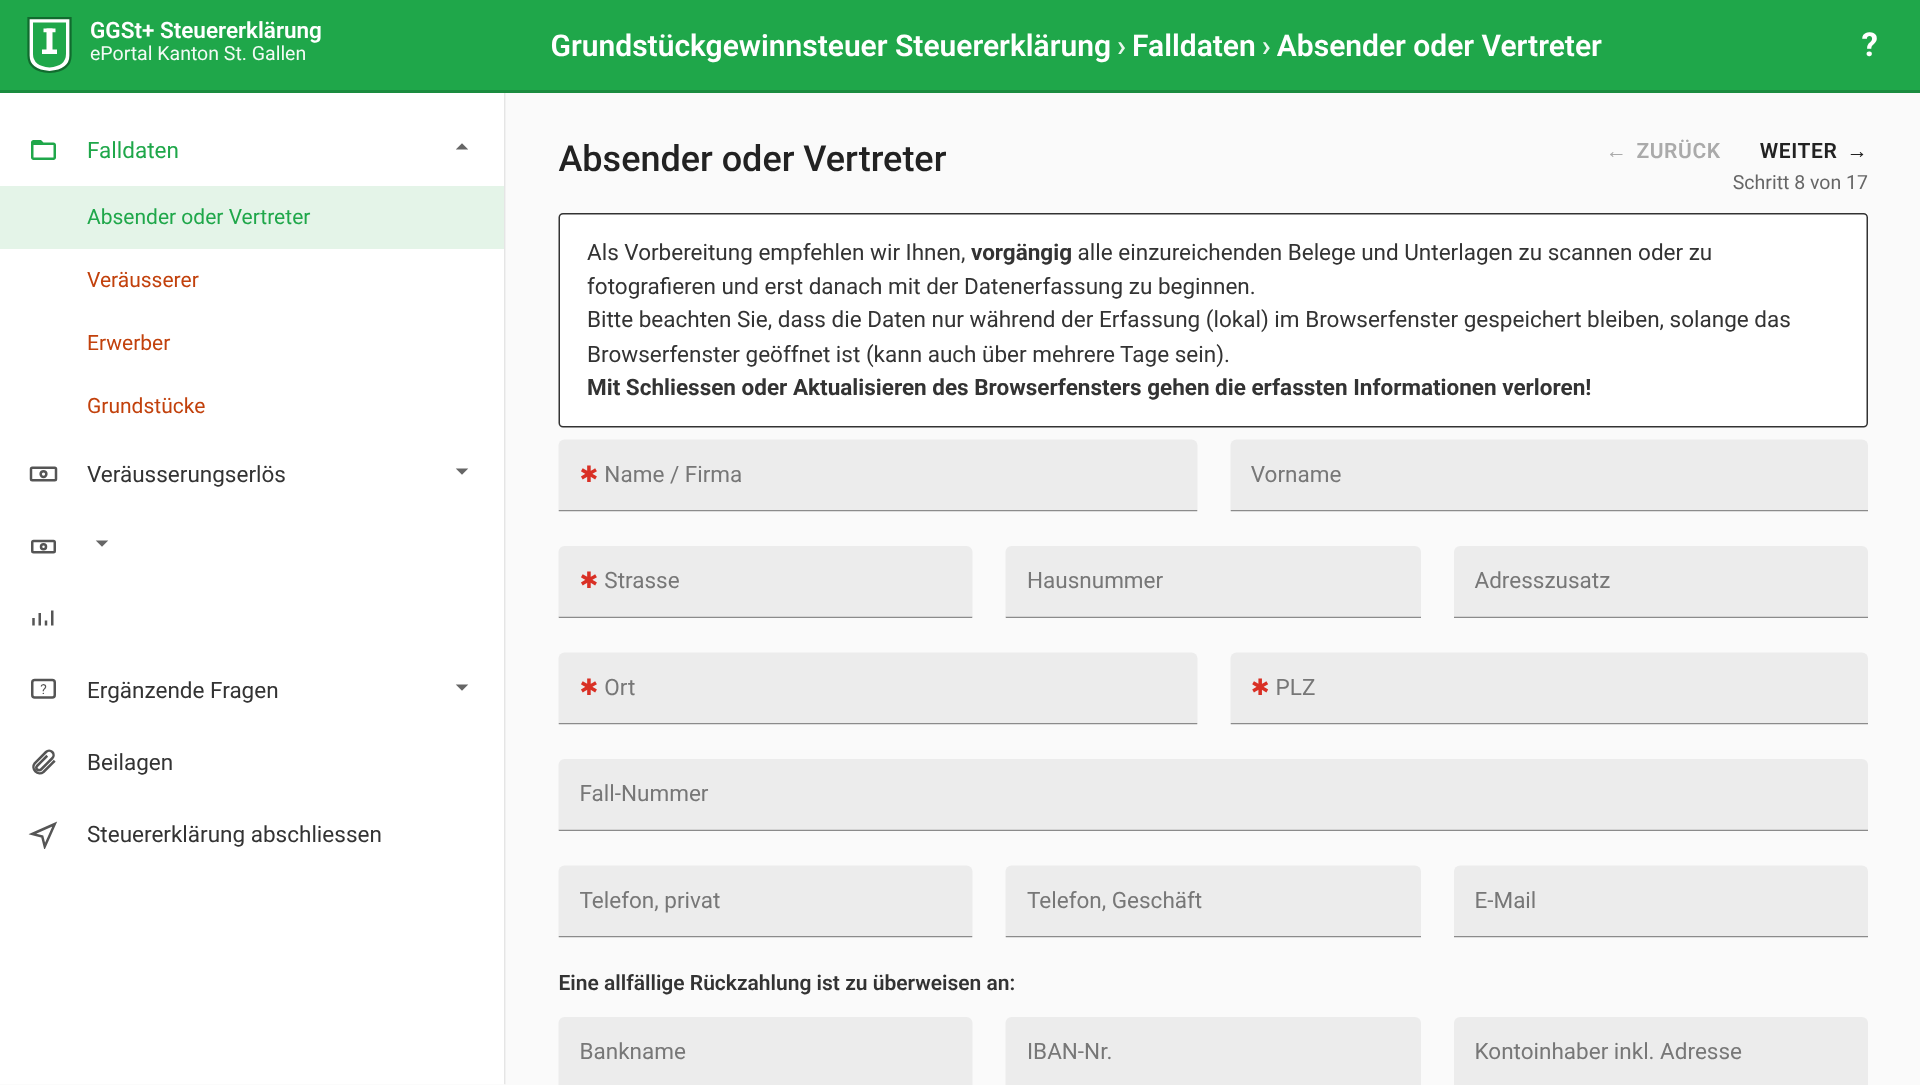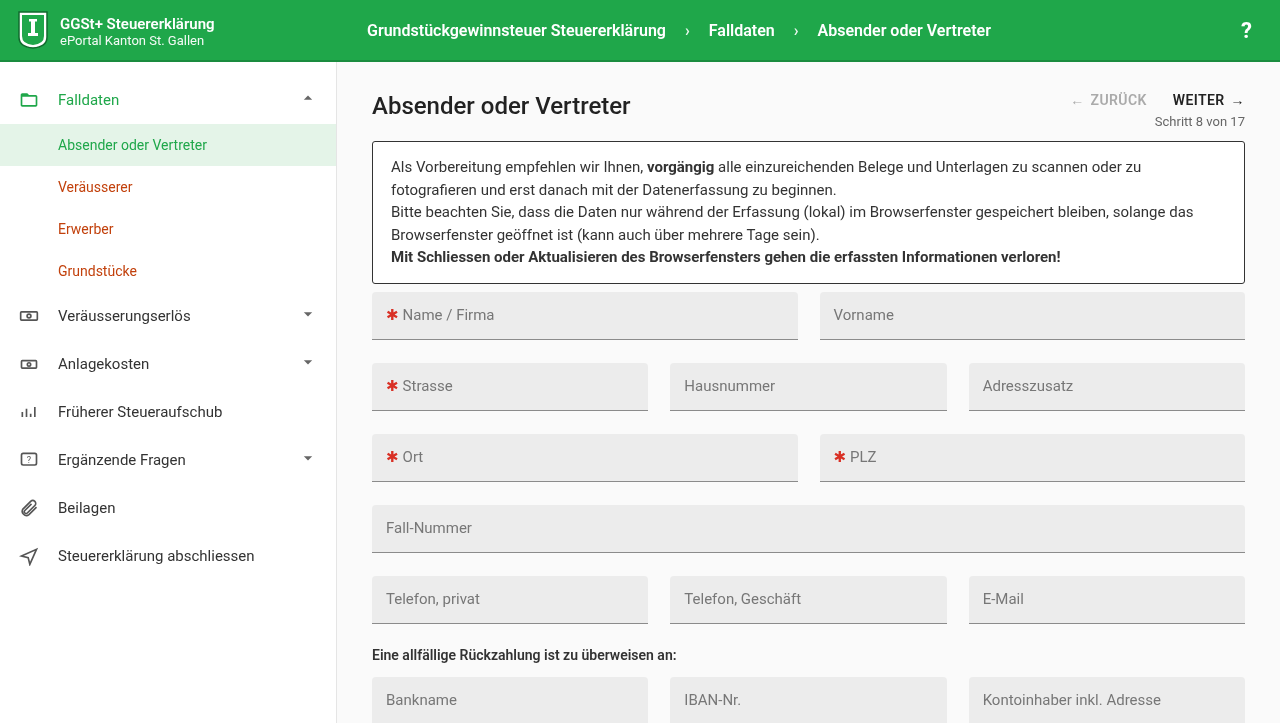"GGSt+ Steuererklärung" .logo-area { align-items: flex-end -> flex-start }
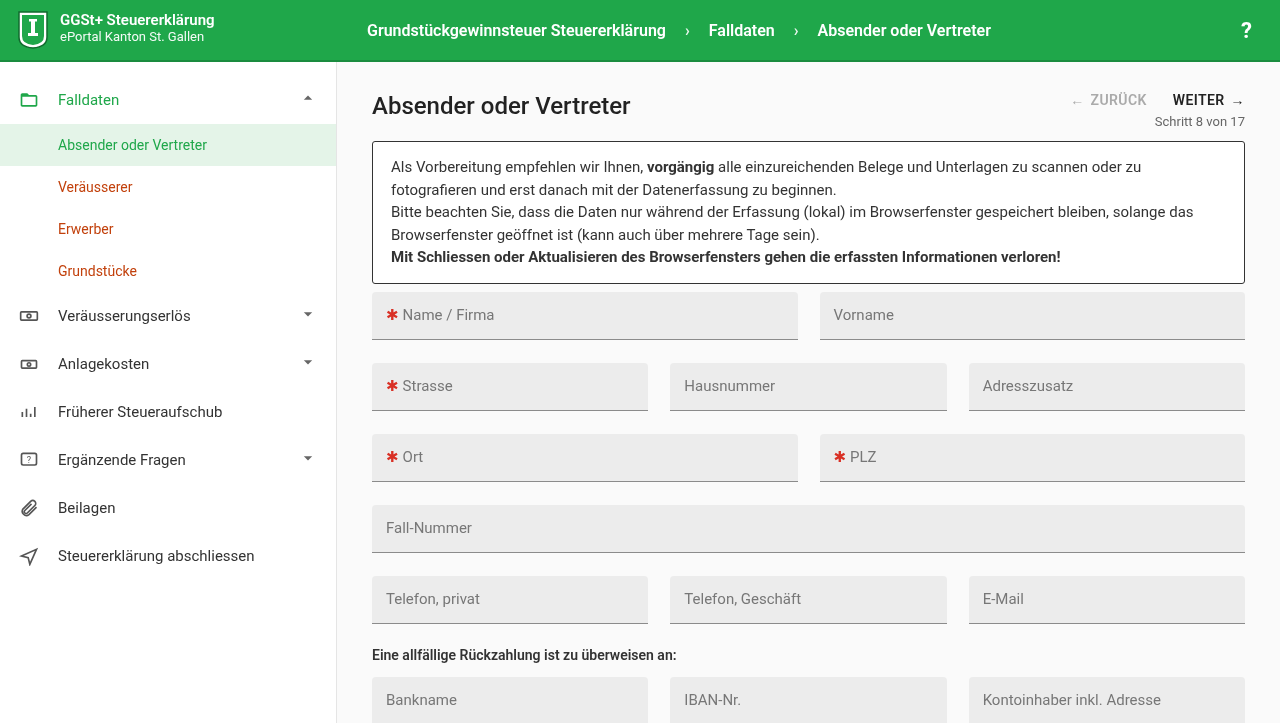"Grundstückgewinnsteuer Steuererklärung" .breadcrumb { font-size: 16px -> 20px; gap: 19px -> 4px }
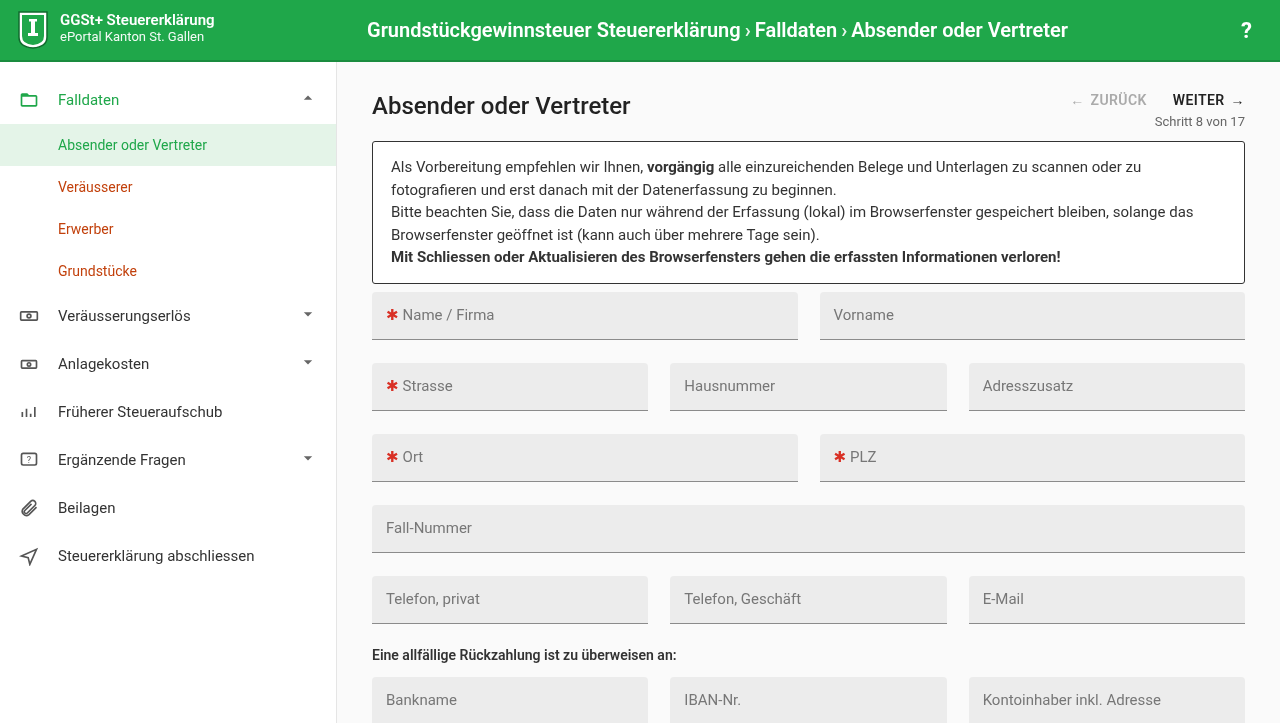"Anlagekosten" span.side-label { html: <span>Anlagekosten</span> -> none }
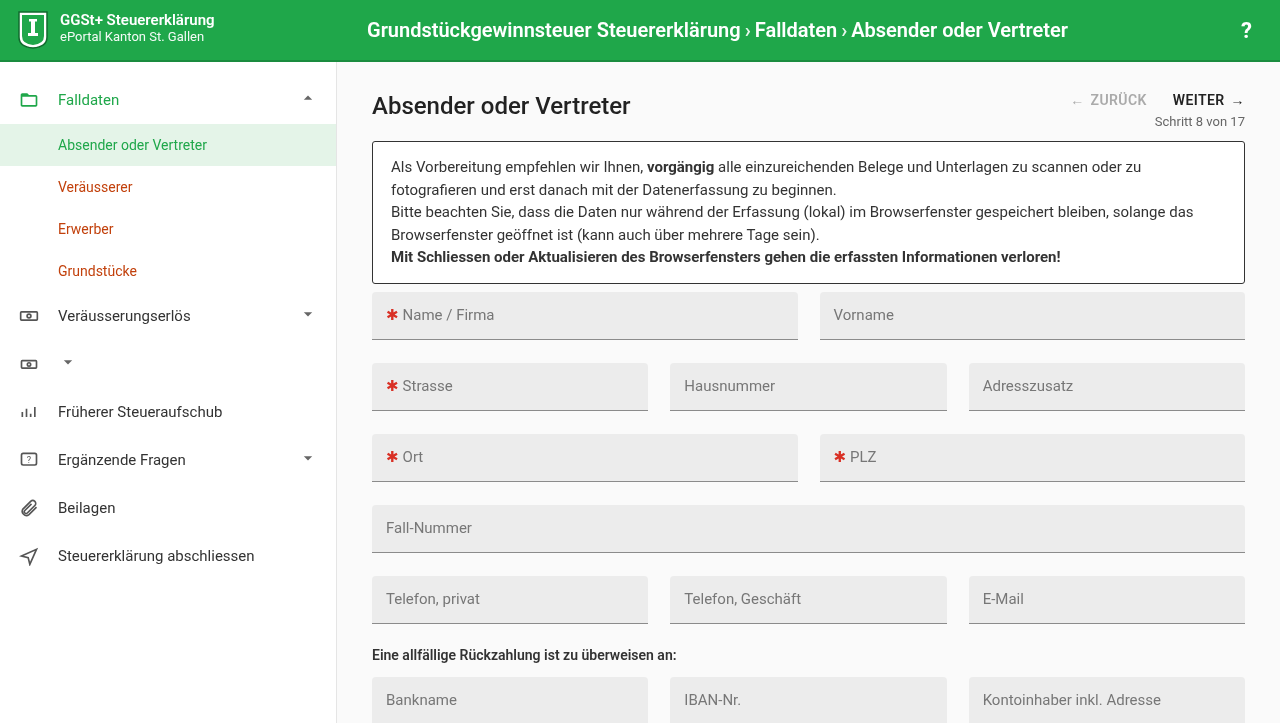"Früherer Steueraufschub" span.side-label { html: <span>Früherer Steueraufschub</span> -> none }
